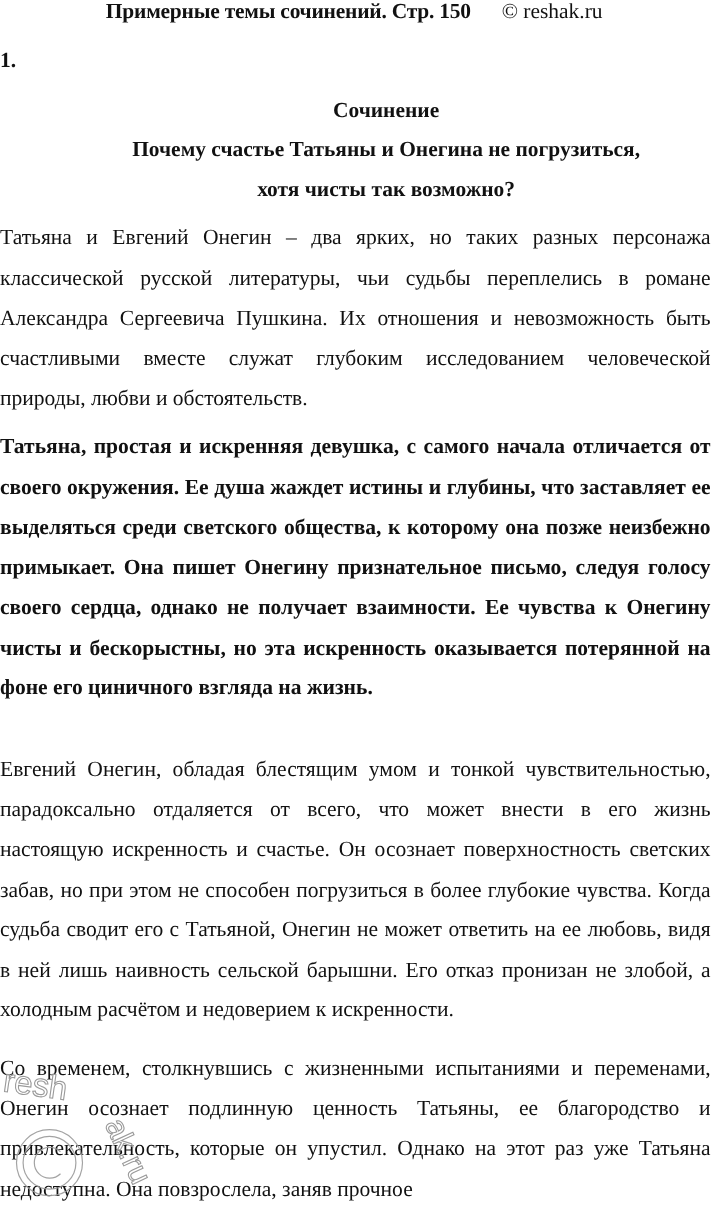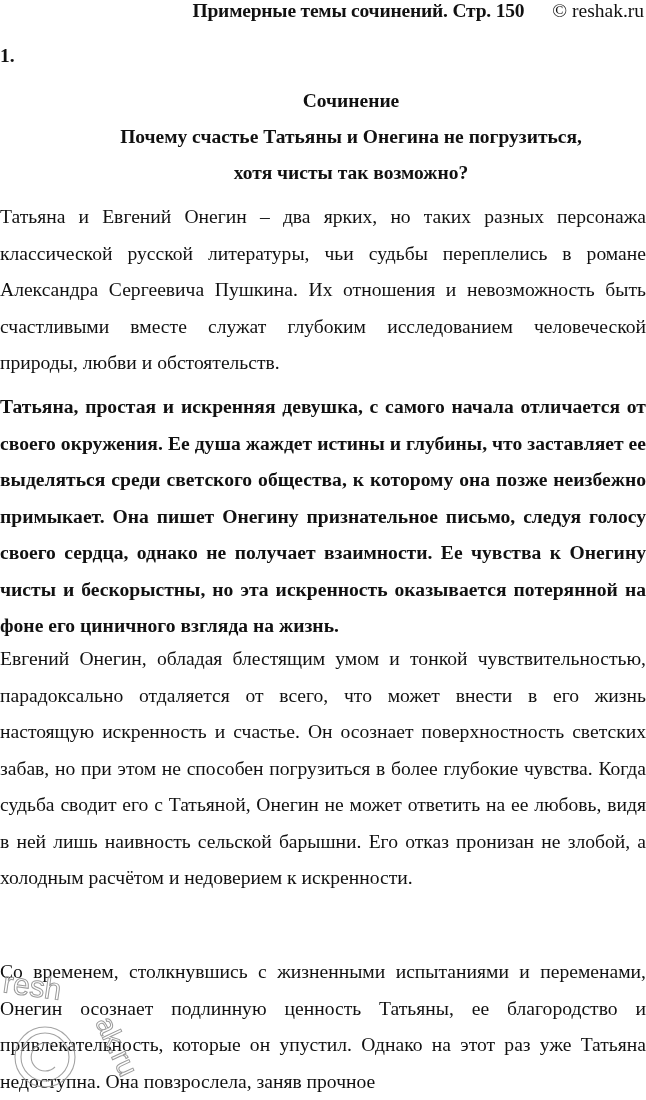"Примерные темы сочинений. Стр. 150" .header { justify-content: flex-end -> center }
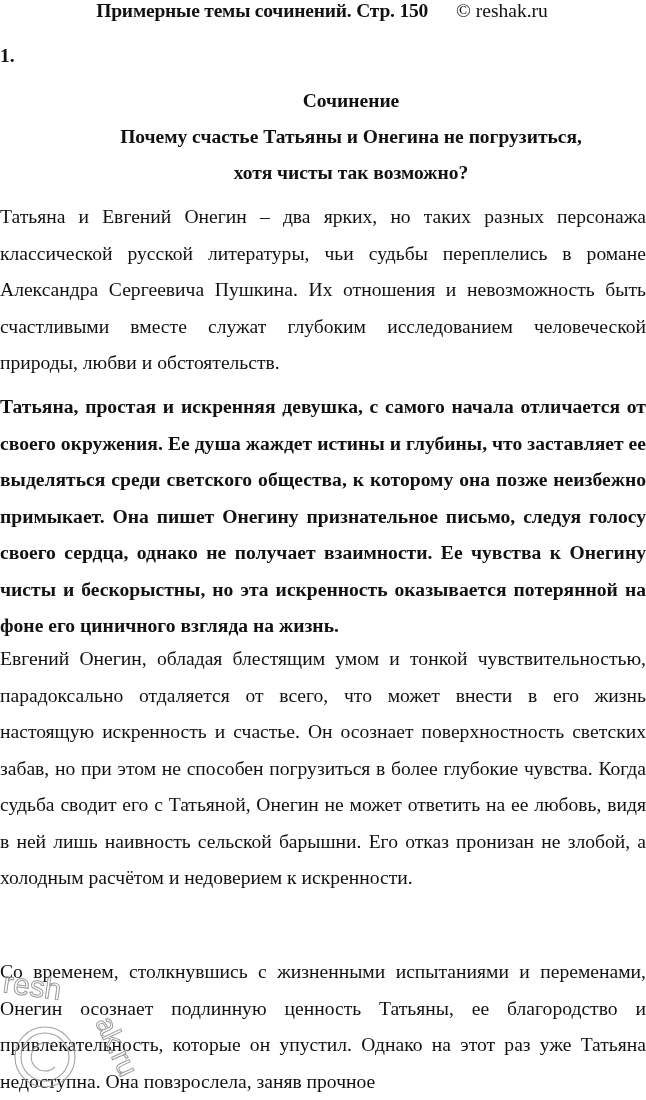"Евгений Онегин, обладая блестящим умом" .p3 { top: 641px -> 682px }
